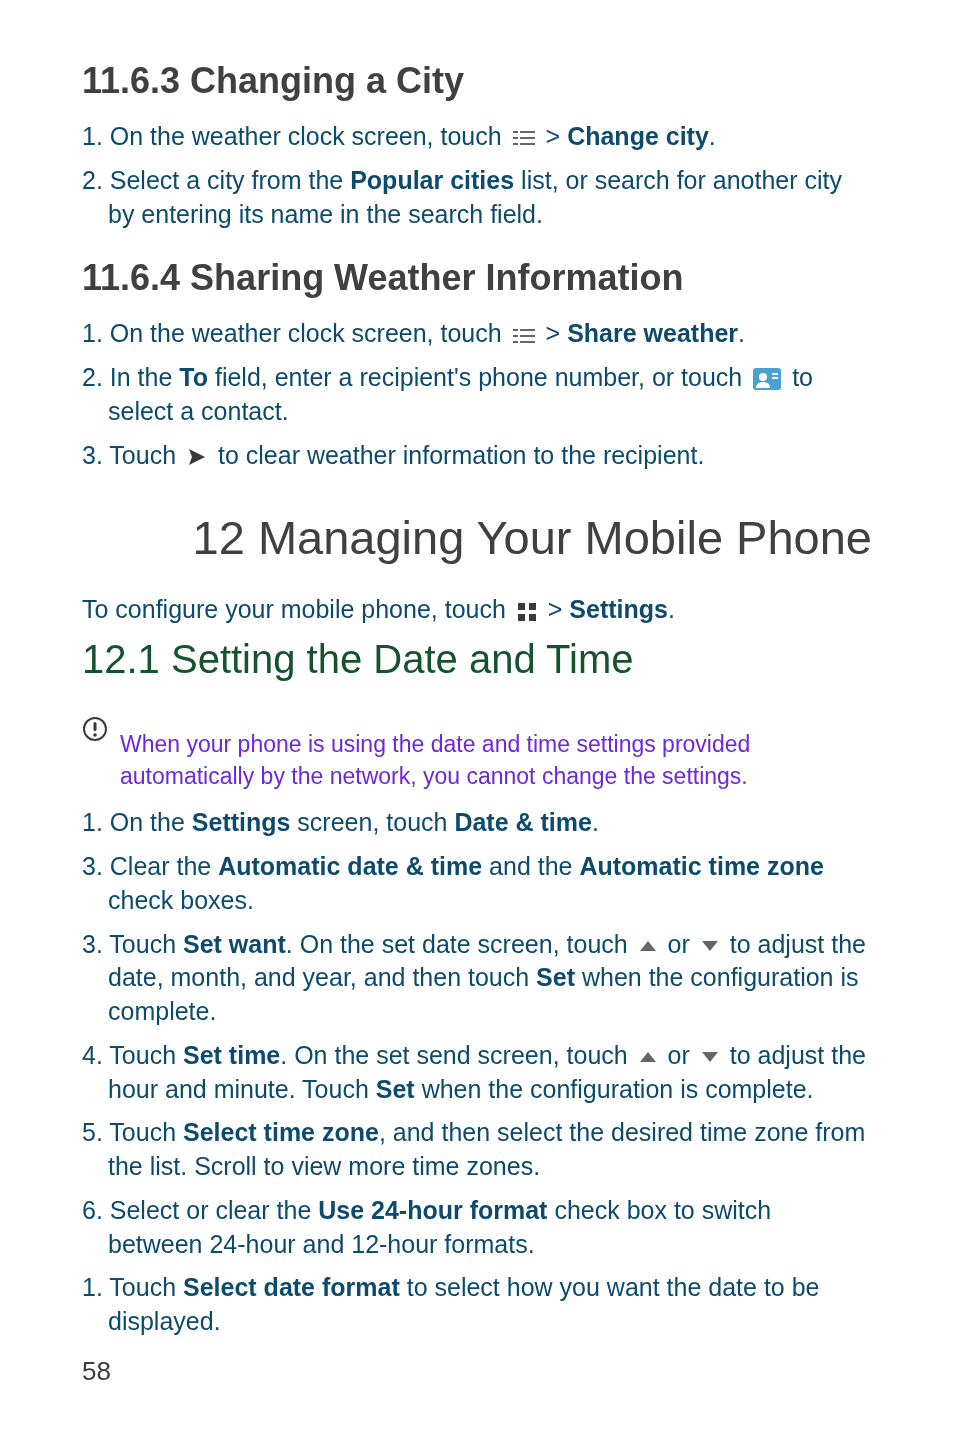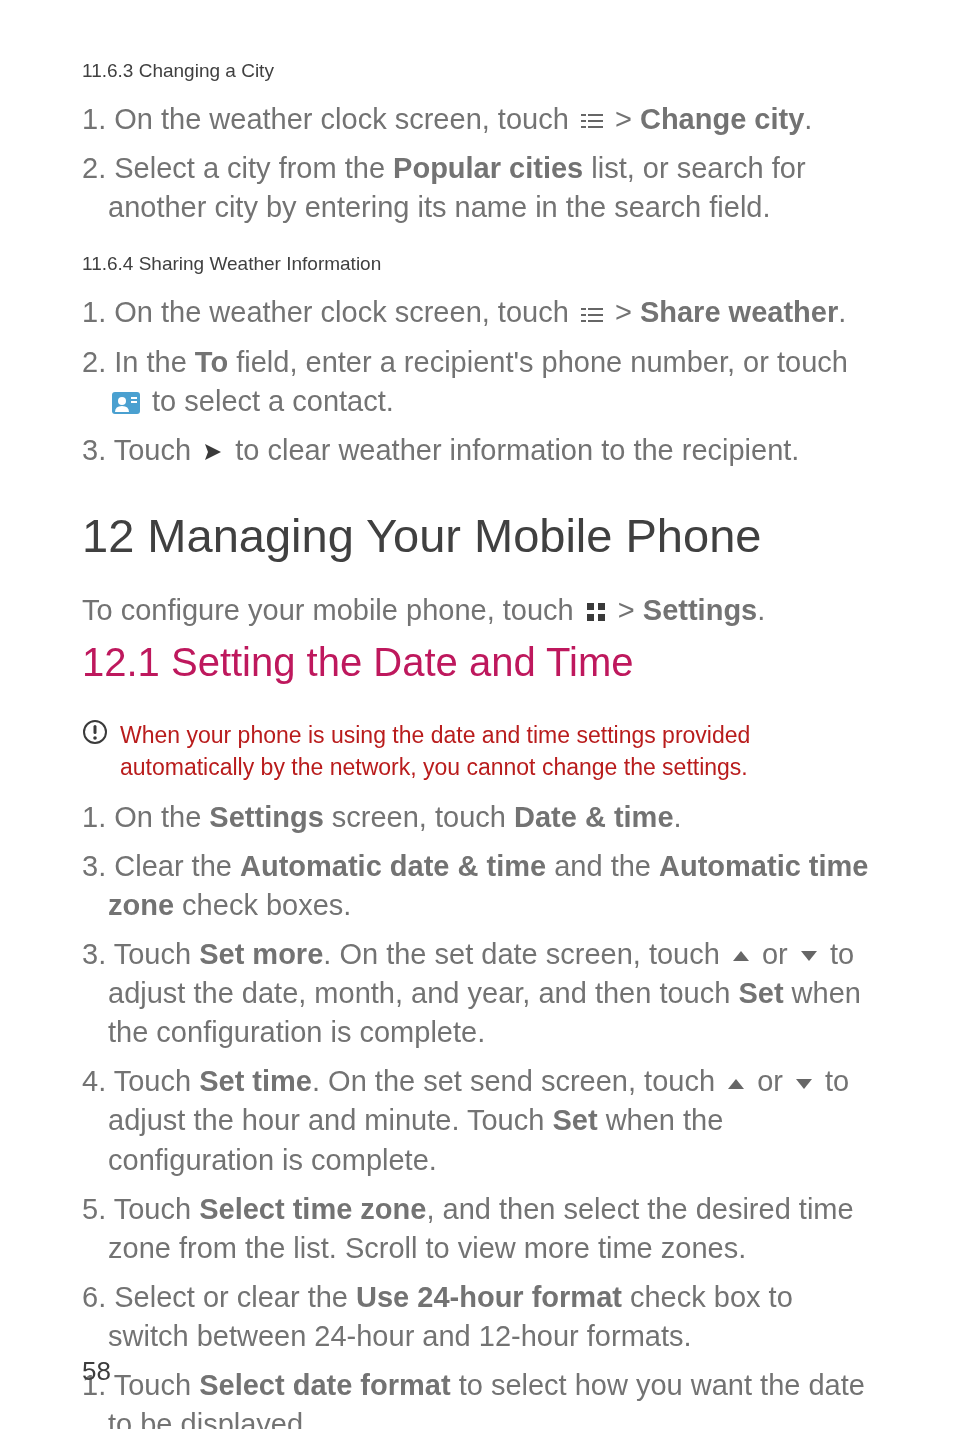"11.6.3 Changing a City" .h3 { font-size: 19px -> 36px; font-weight: normal -> bold }
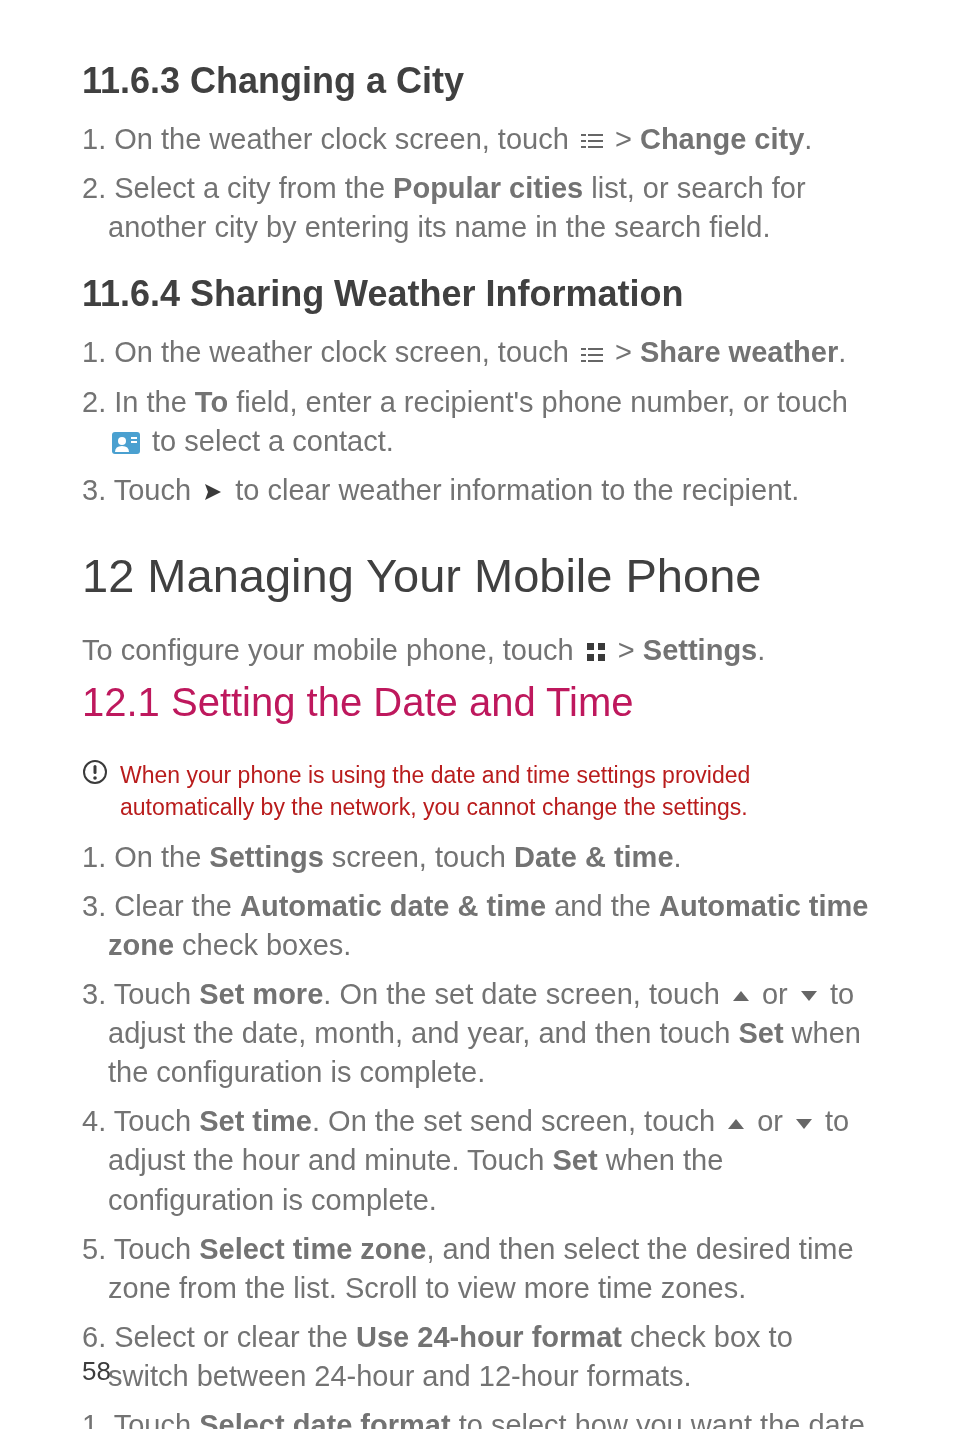"1. On the weather clock" .step, .body-text { color: #737373 -> #0c4a6e; font-size: 29px -> 25px }
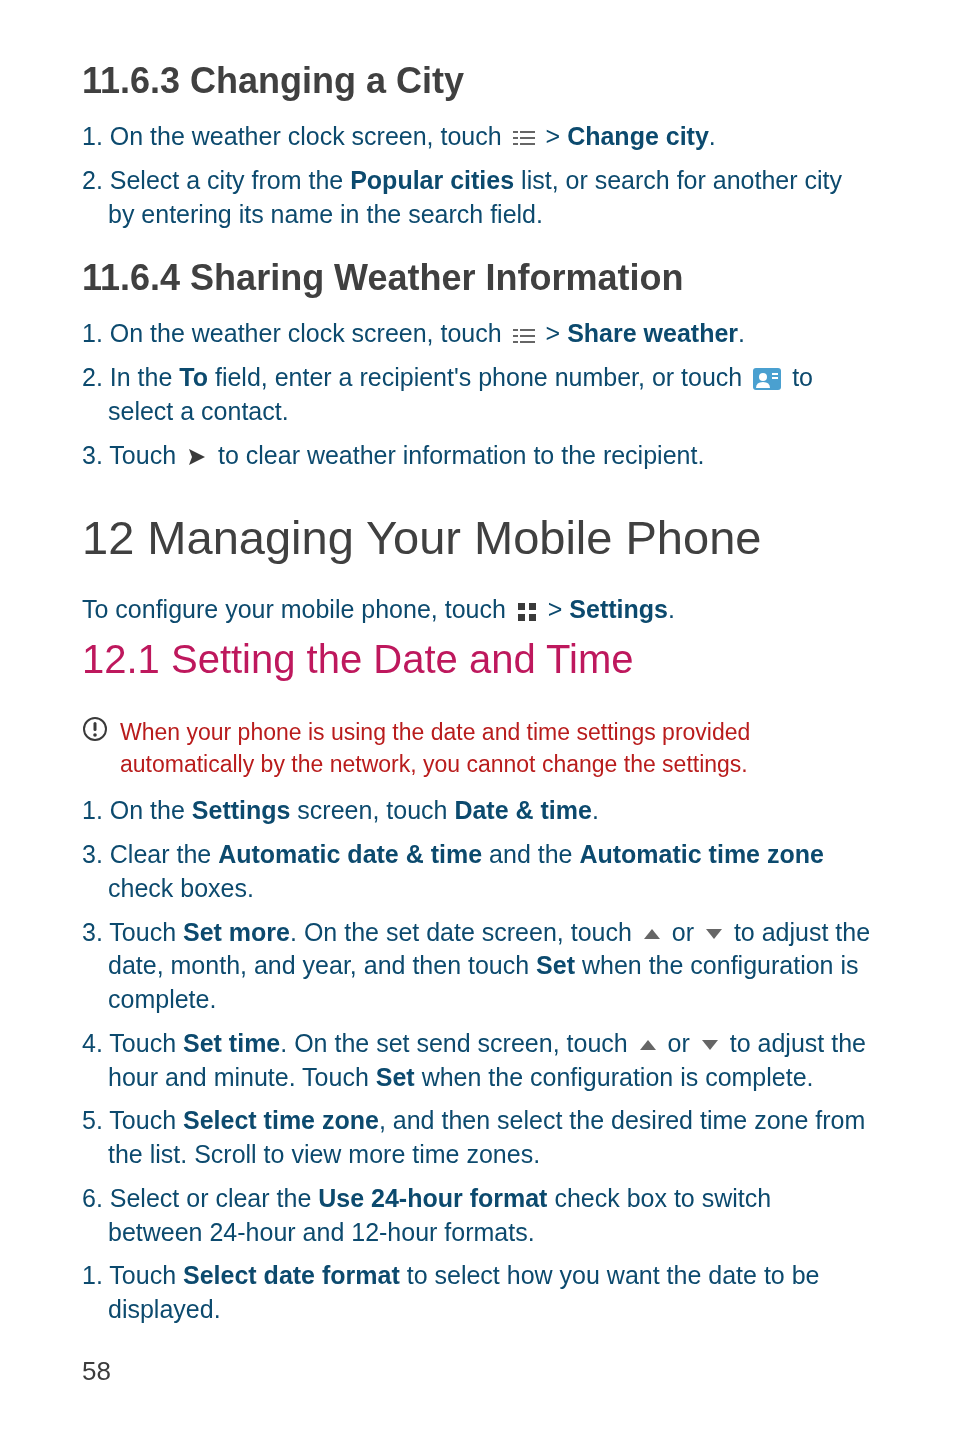"12 Managing Your Mobile Phone" .h1-chapter { text-align: none -> right }
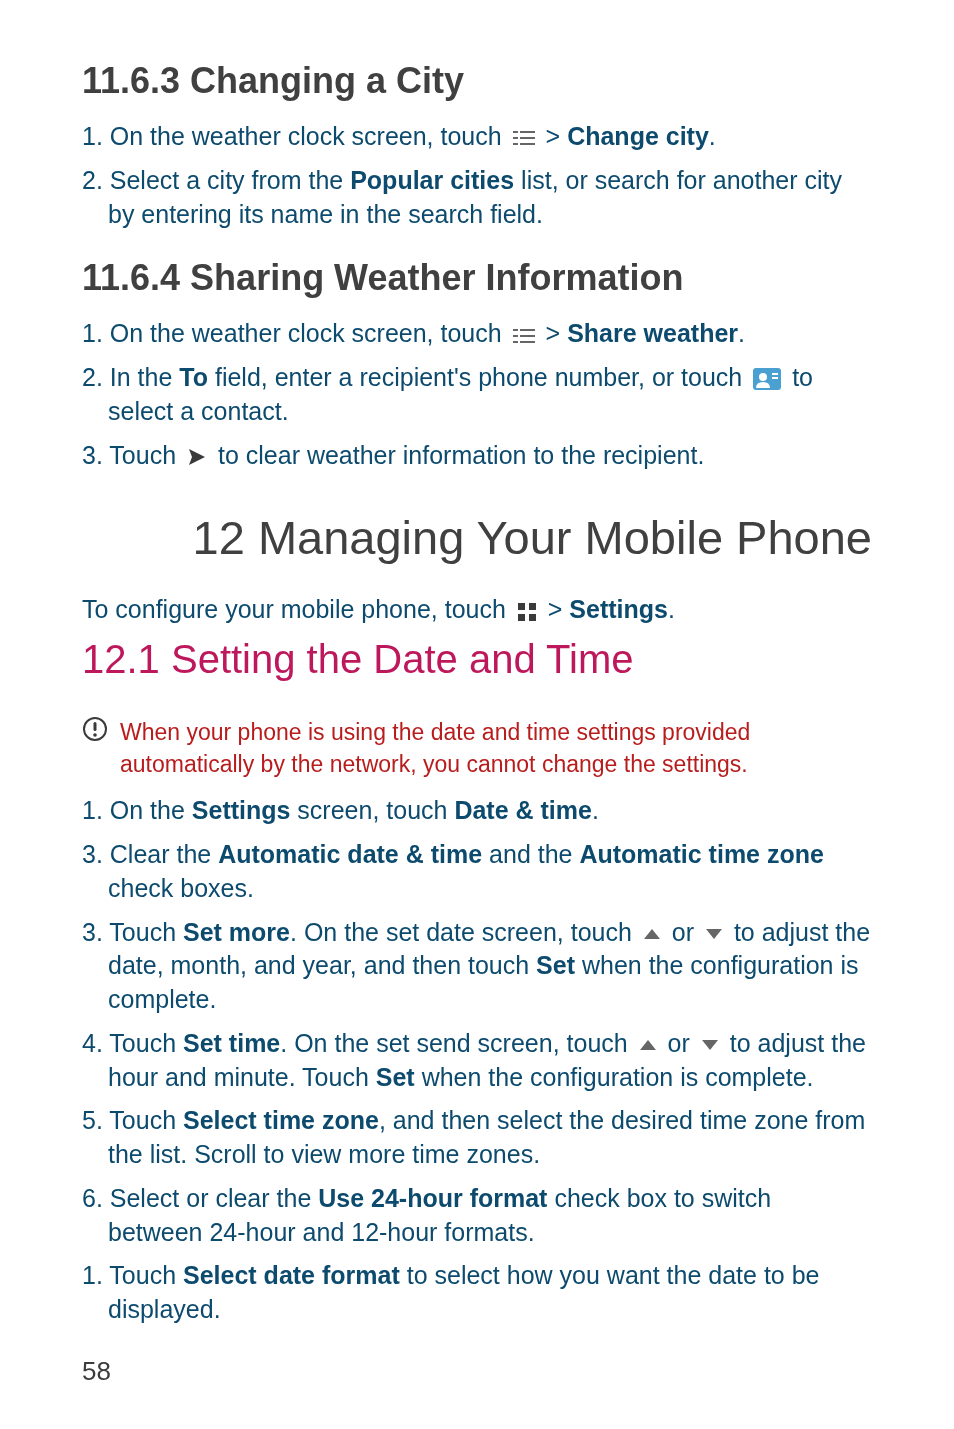"12.1 Setting the Date and" .h2-section { color: #be185d -> #14532d }
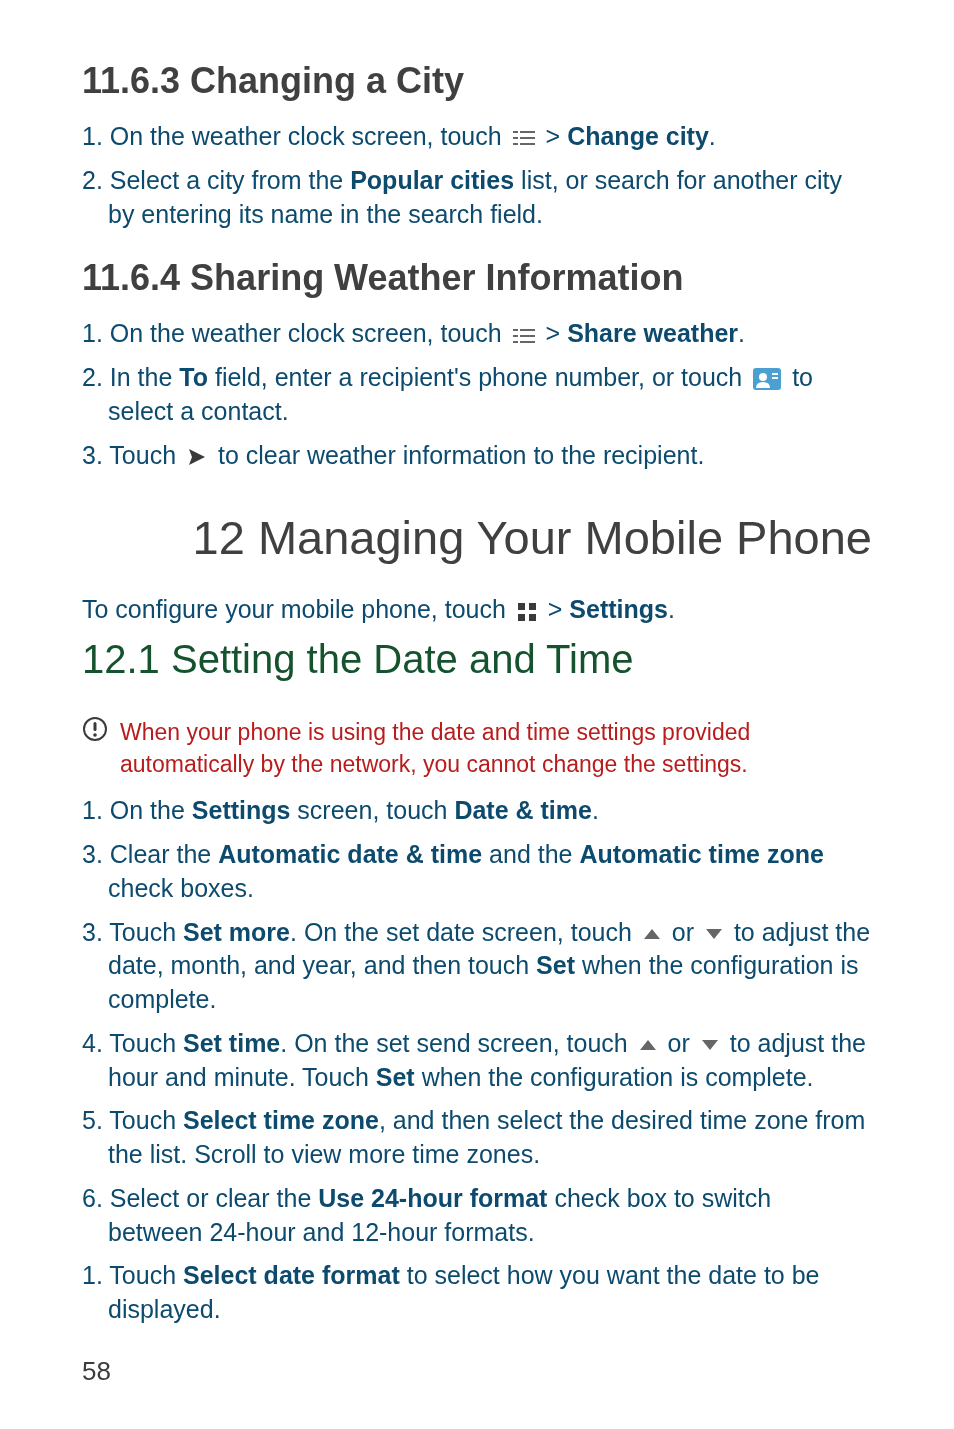"When your phone is using" .note-text { color: #b91c1c -> #6d28d9; margin-top: none -> 12px }
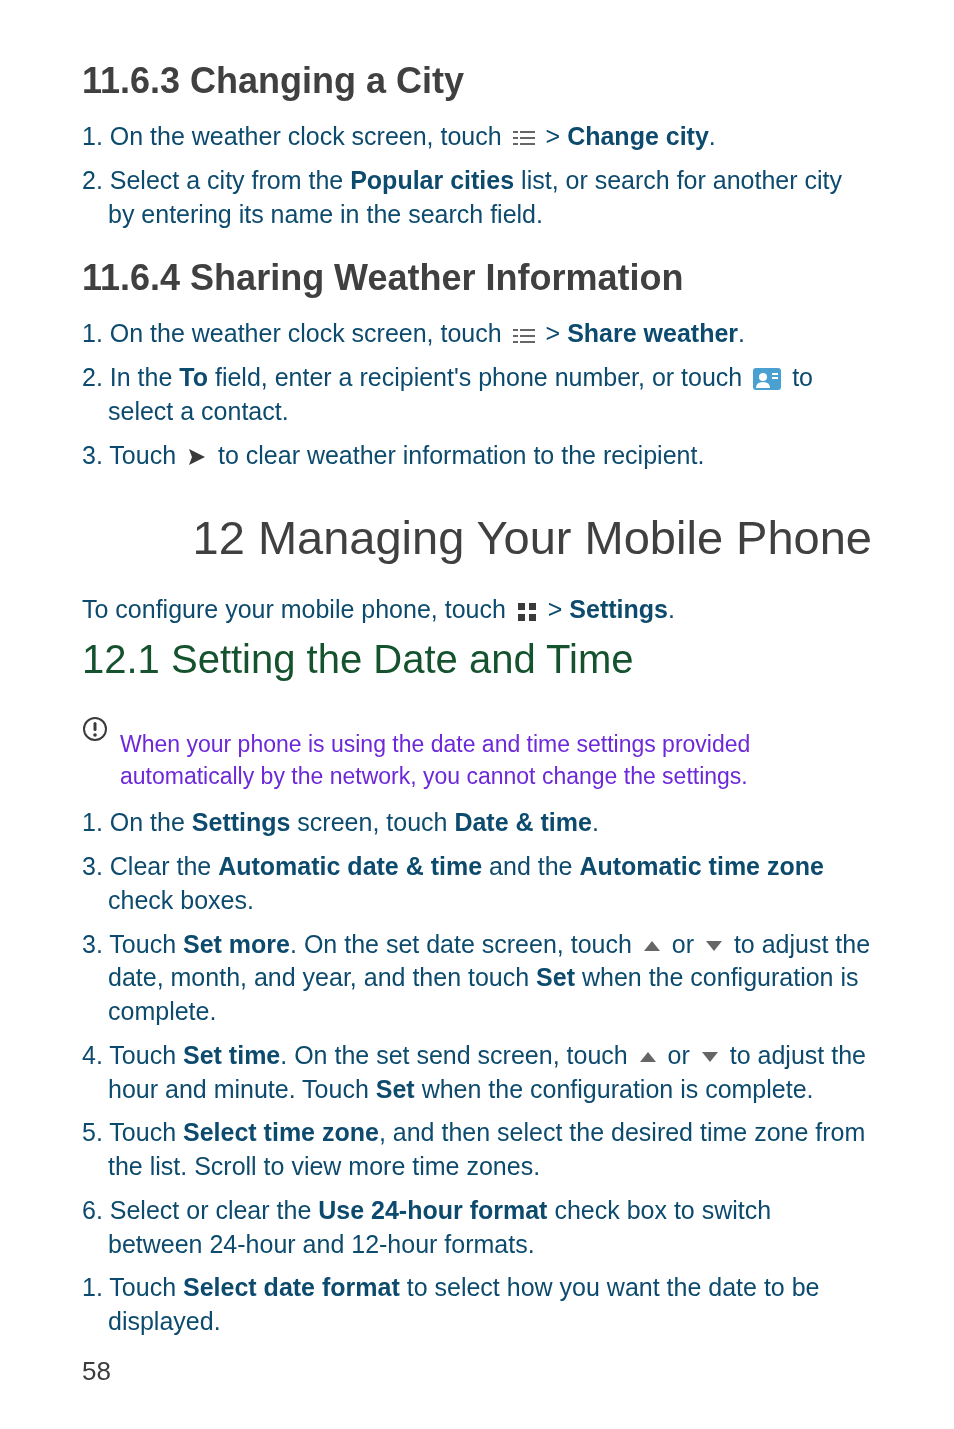"Set more" b { text: more -> want }
